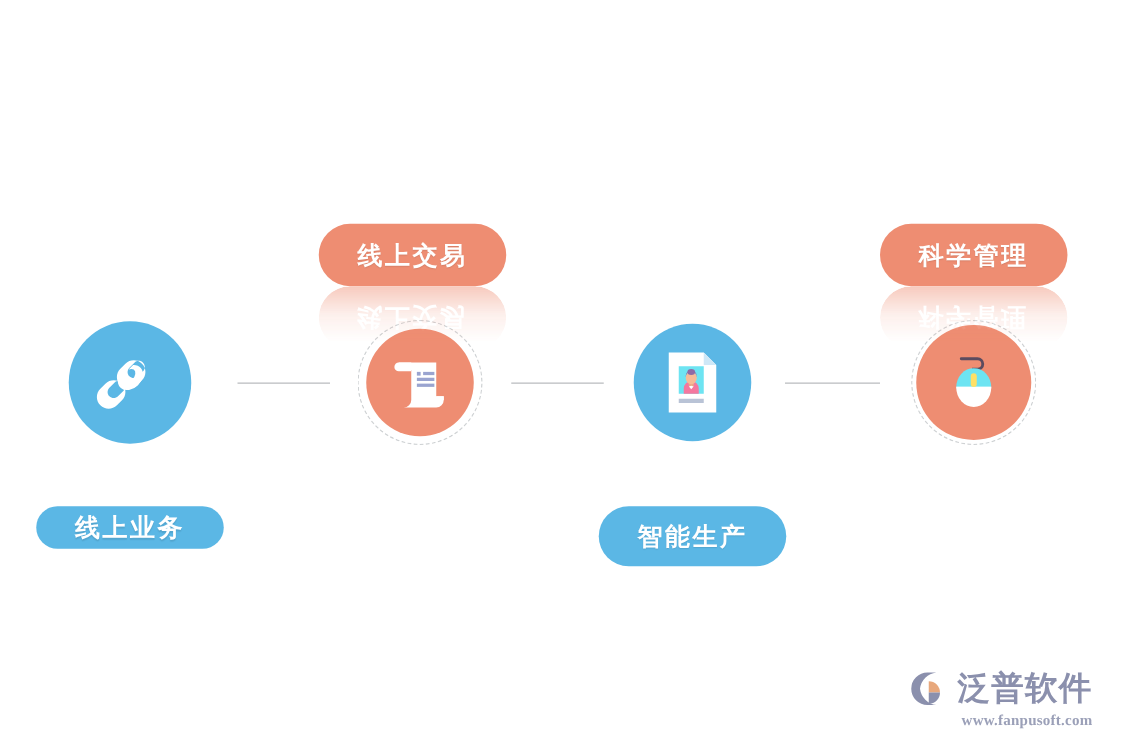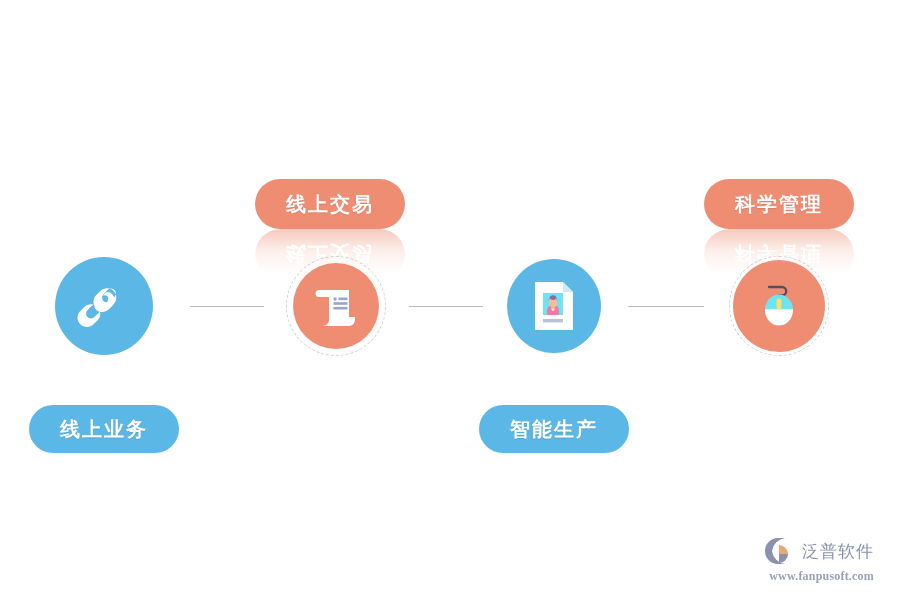"线上业务" .pill-1 { height: 48px -> 34px }
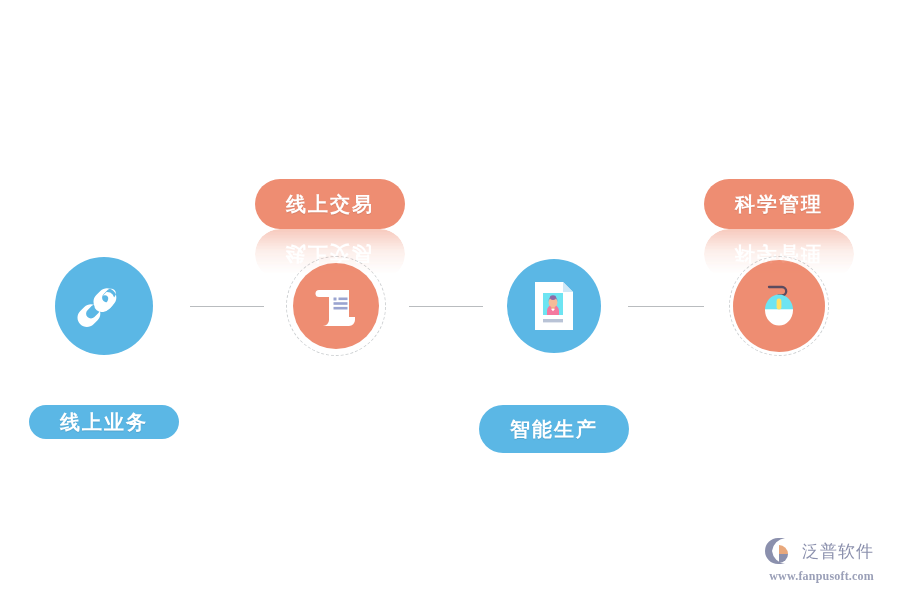"泛普软件" .wm-name { font-size: 17px -> 26px; font-weight: normal -> bold }
